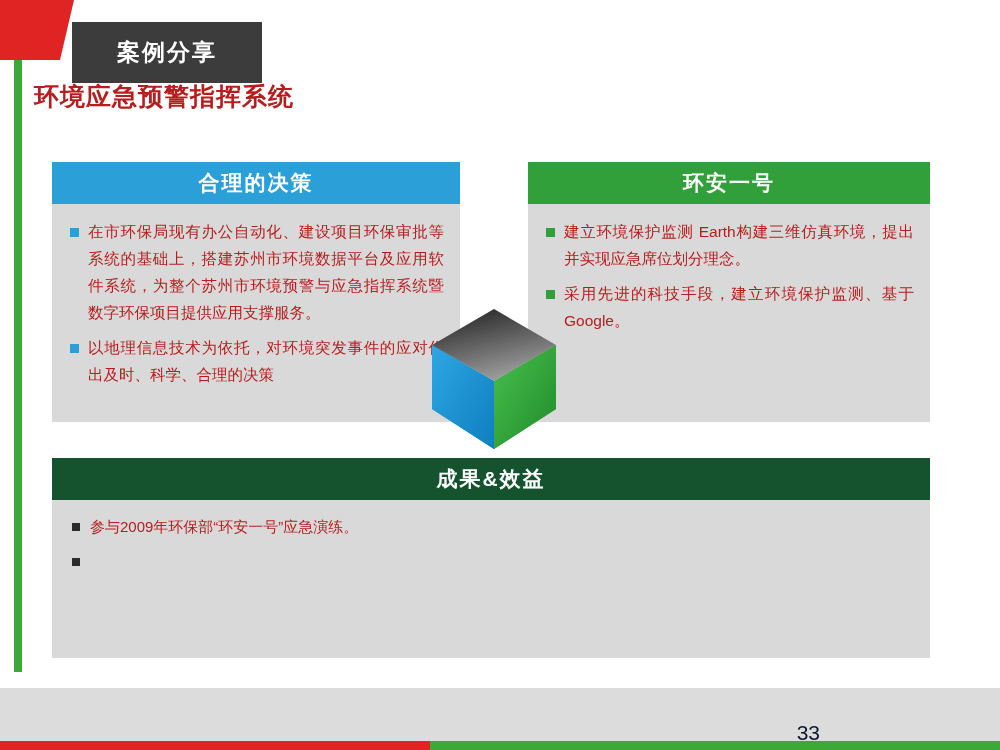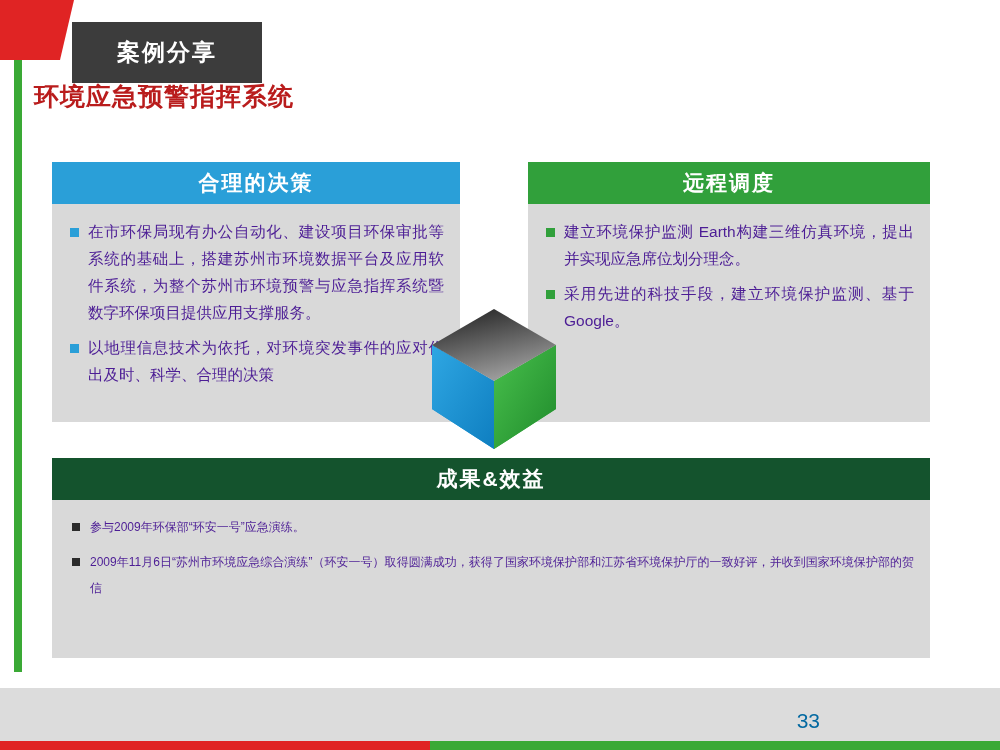"远程调度" div.panel-head { text: 远程调度 -> 环安一号 }
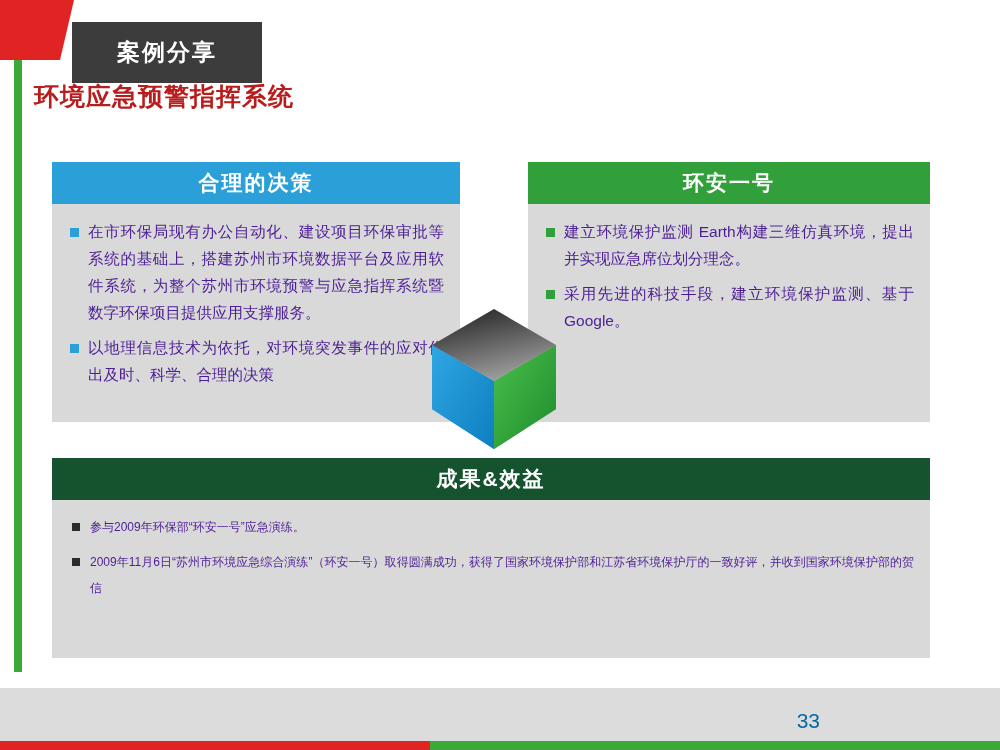"在市环保局现有办公自动化、建设项目环保审批等系统的基础上，搭建苏州市环境数据平台" ul.bullets li { color: #4c1d95 -> #b91c1c }
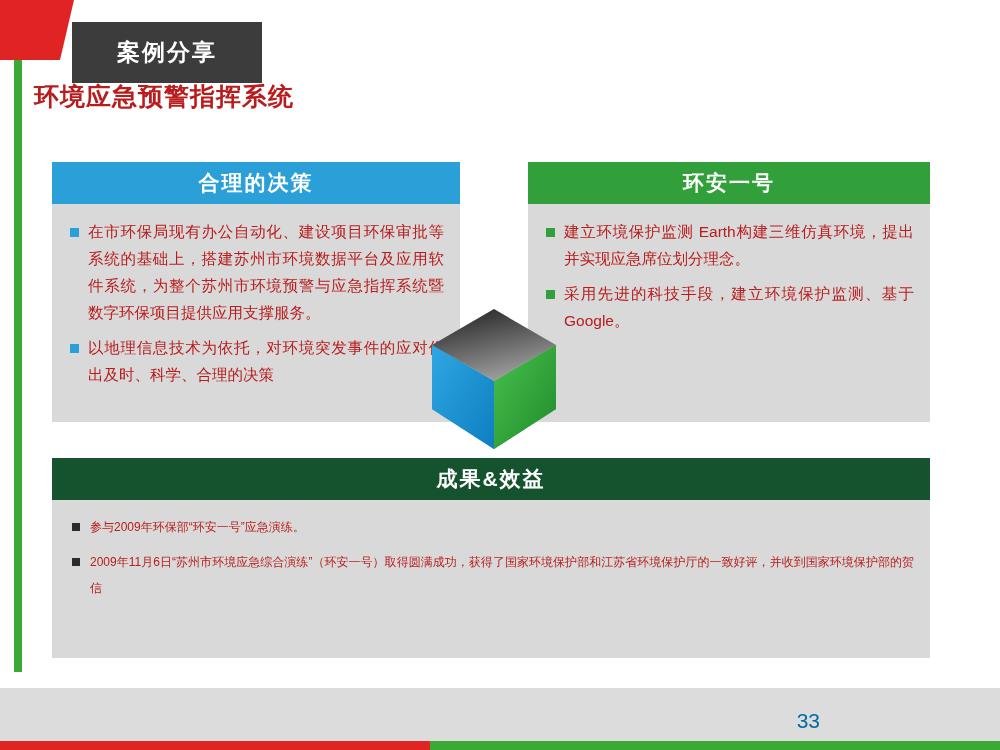"参与2009年环保部“环安一号”应急演练。" #panel-res ul.bullets li { font-size: 12px -> 15px }
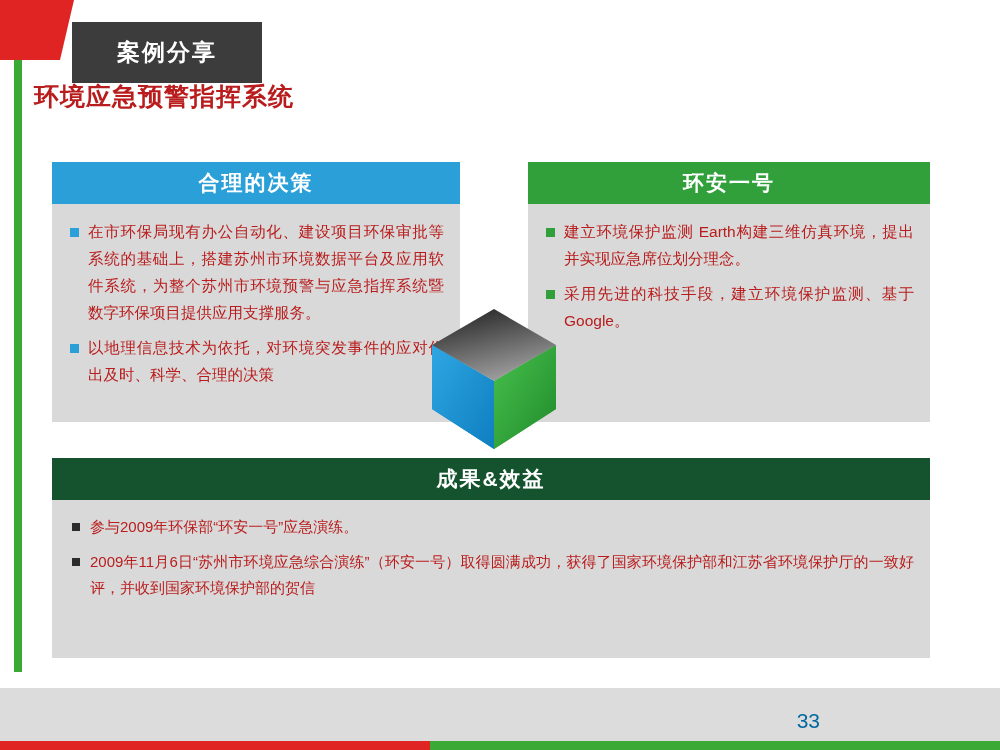"2009年11月6日“苏州市环境应急综合演练”（环安一号）取得圆满成功，获得了国" span { html: <span>2009年11月6日“苏州市环境应急综合演练”（环安一号）取得圆满成功，获得了国家环境保护部和江苏省环境保护厅的一致好评，并收到国家环境保护部的贺信</span> -> none }
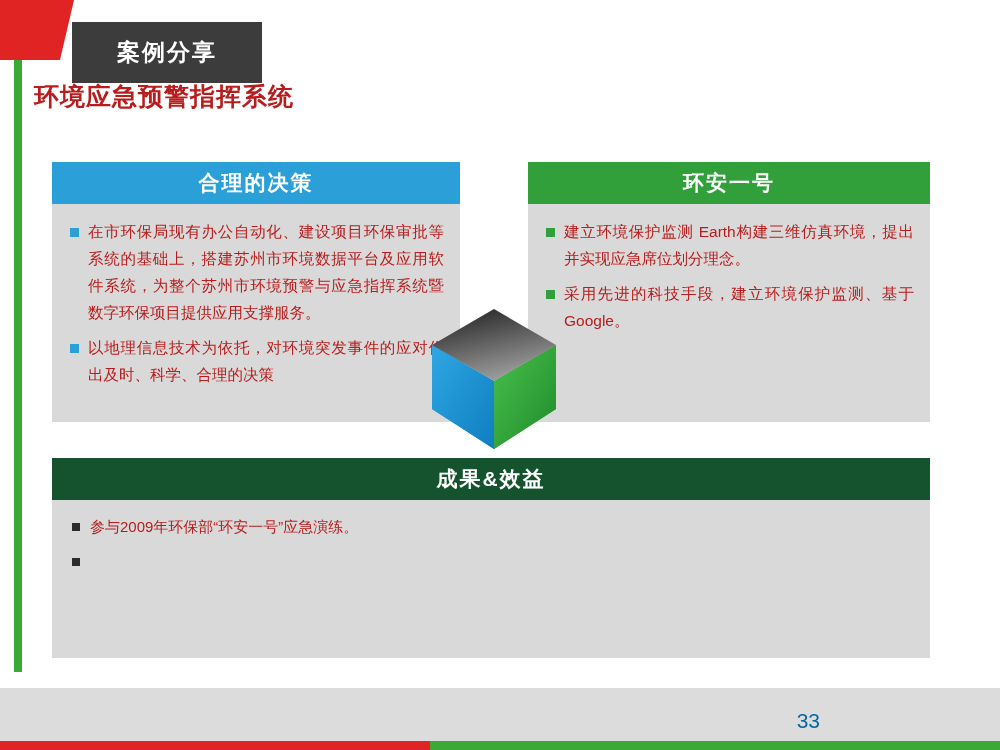"33" .page-num { bottom: 17px -> 5px; color: #0369a1 -> #0f172a }
